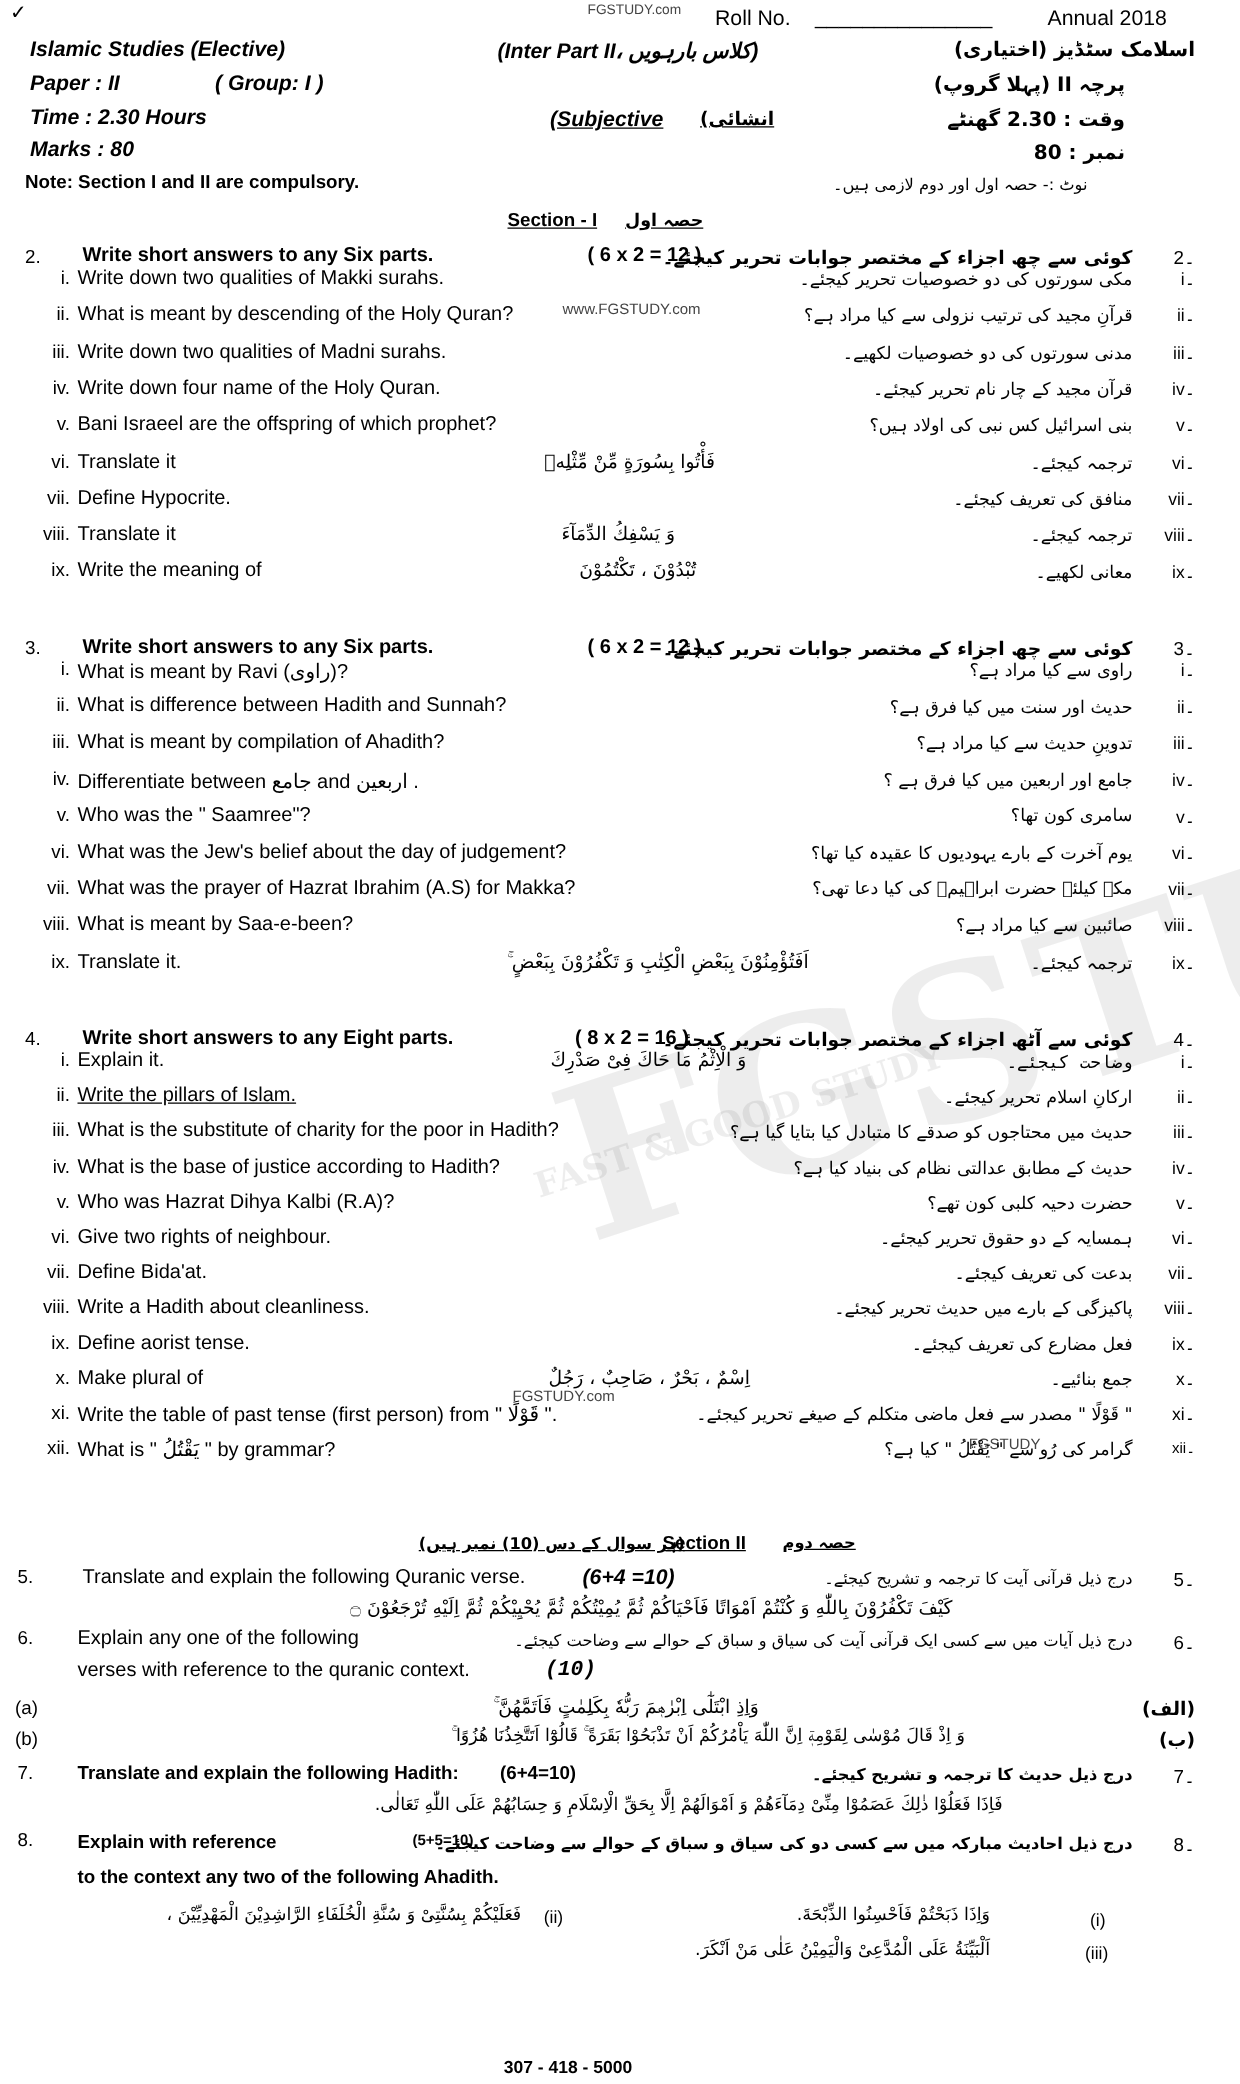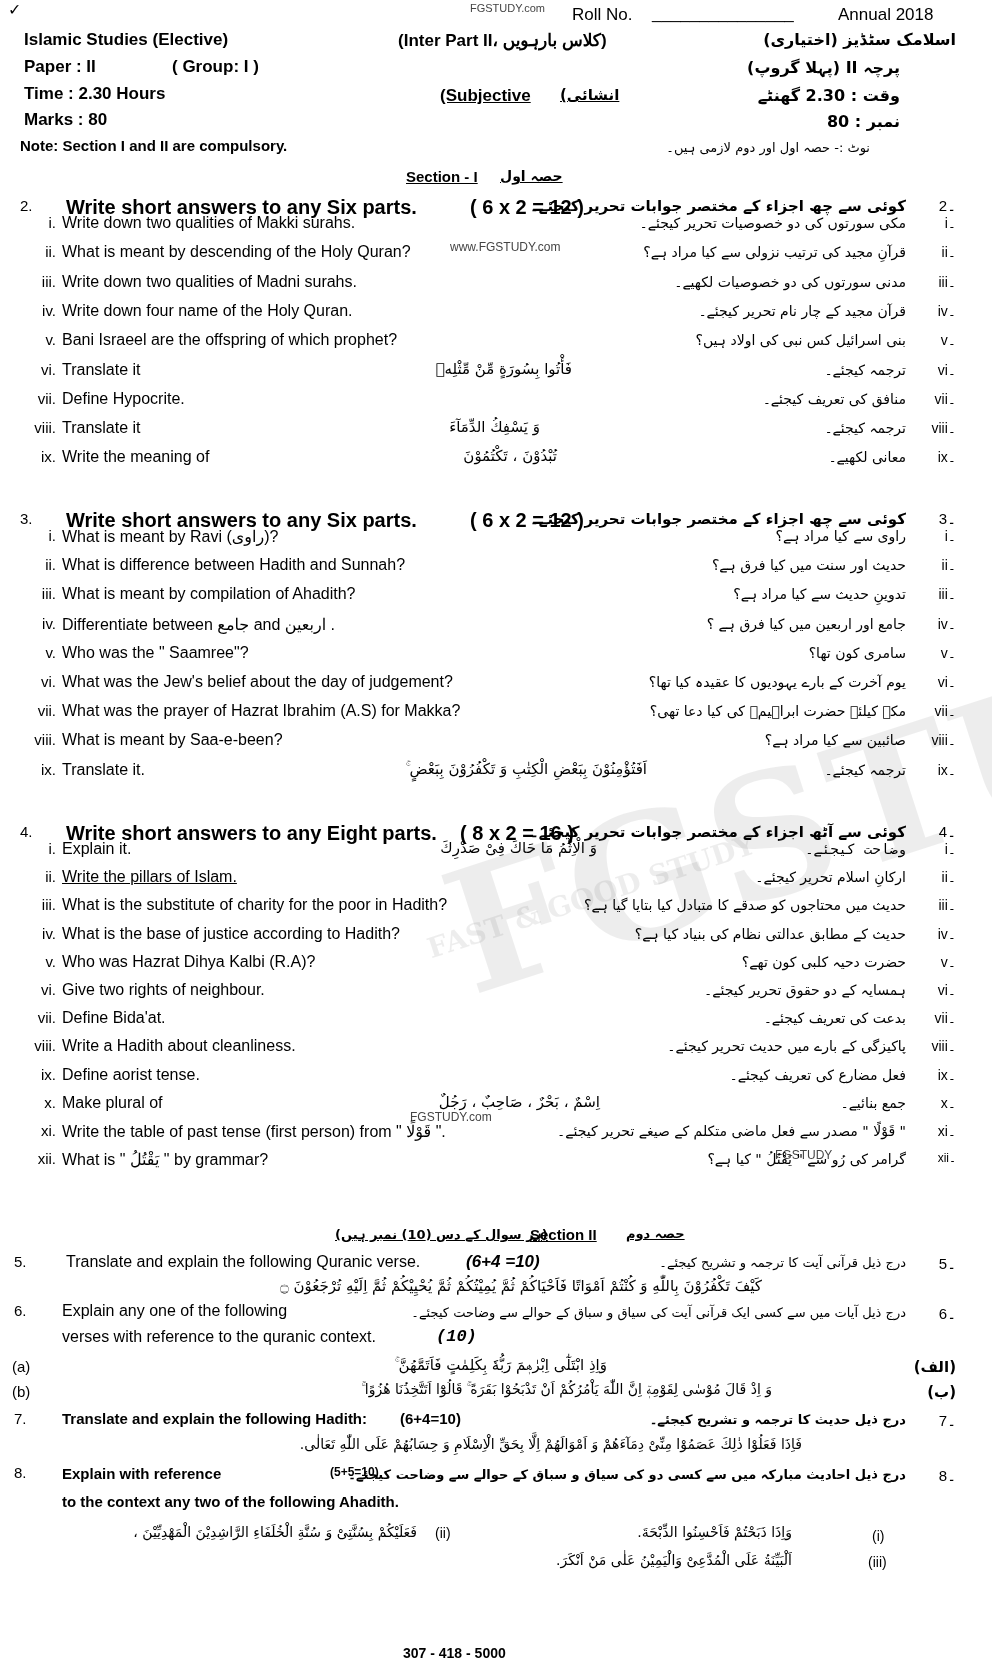"Islamic Studies (Elective)" .hdr { font-style: none -> italic }
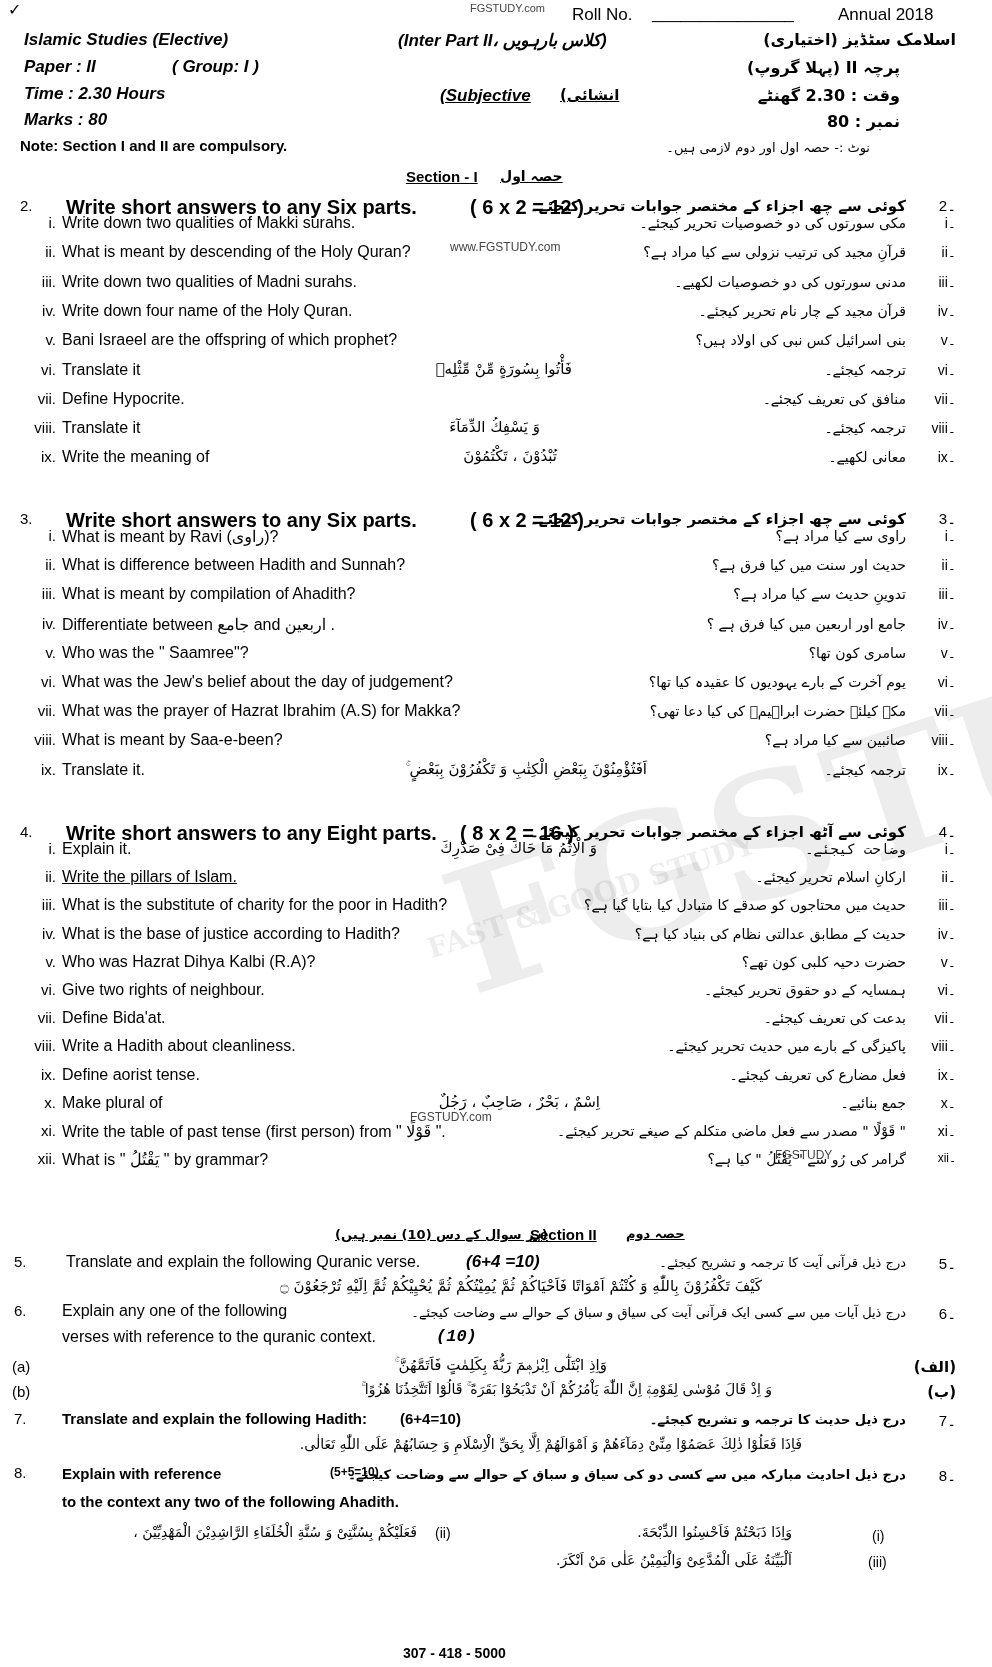"Write short answers to any" .enb { font-size: 20px -> 16px }
